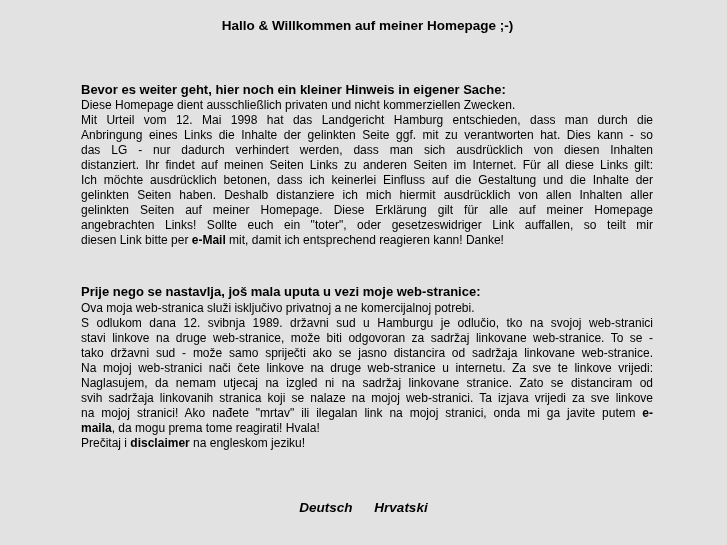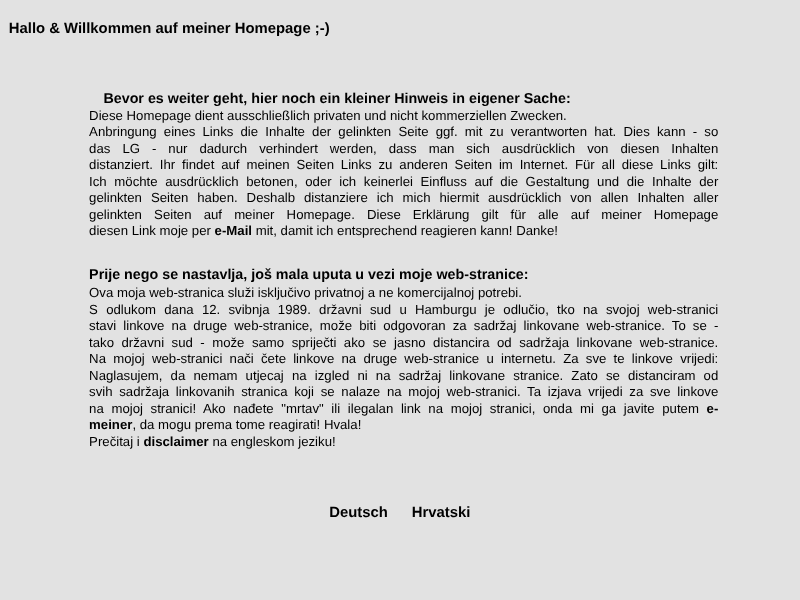"Hallo & Willkommen auf meiner" .page-title { text-align: none -> center }
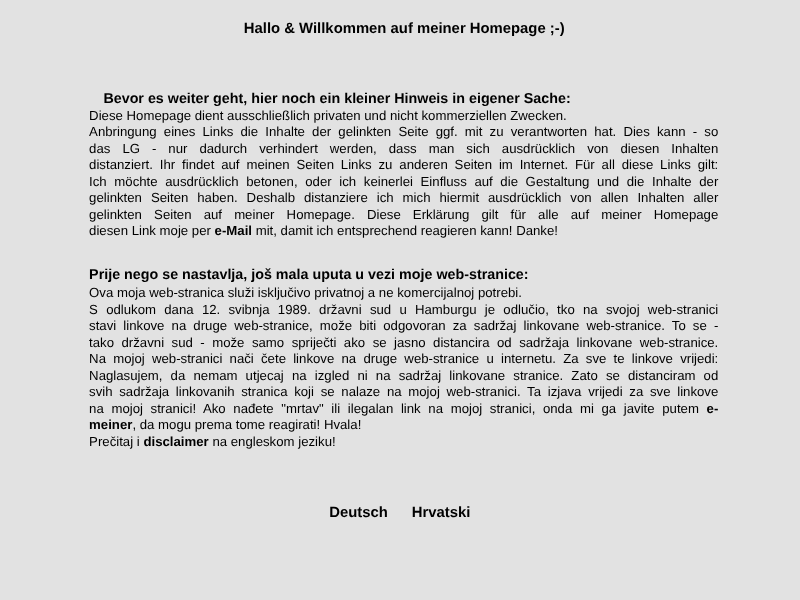"Bevor es weiter geht, hier" .h-de { margin-left: 13px -> none }
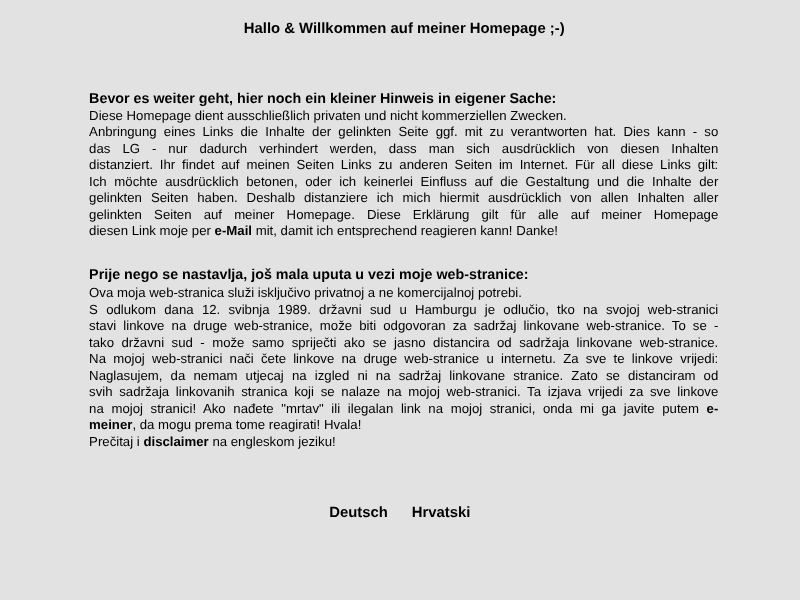"Mit Urteil vom 12. Mai" div.pline { html: none -> <div><span>Mit Urteil vom 12. Mai 1998 hat das Landgericht Hamburg entschieden, dass man durch die</span></div> }
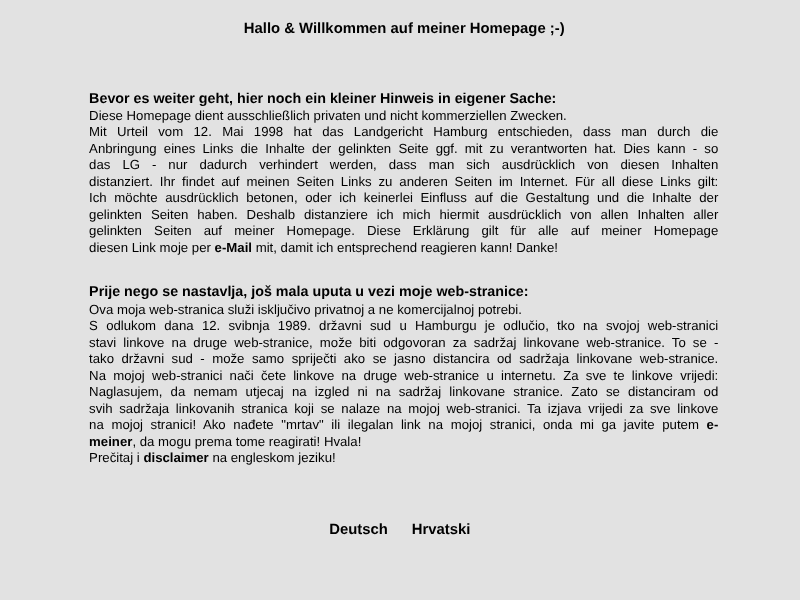"Ich möchte ausdrücklich betonen, oder" span { text: oder -> dass }
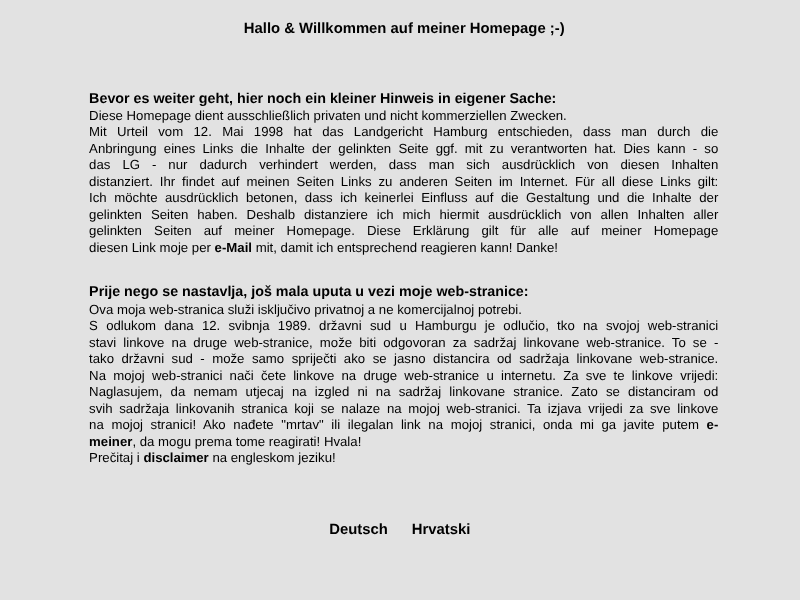"angebrachten Links! Sollte euch ein" div.pline { html: none -> <div><span>angebrachten Links! Sollte euch ein "toter", oder gesetzeswidriger Link auffallen, so teilt mir</span></div> }
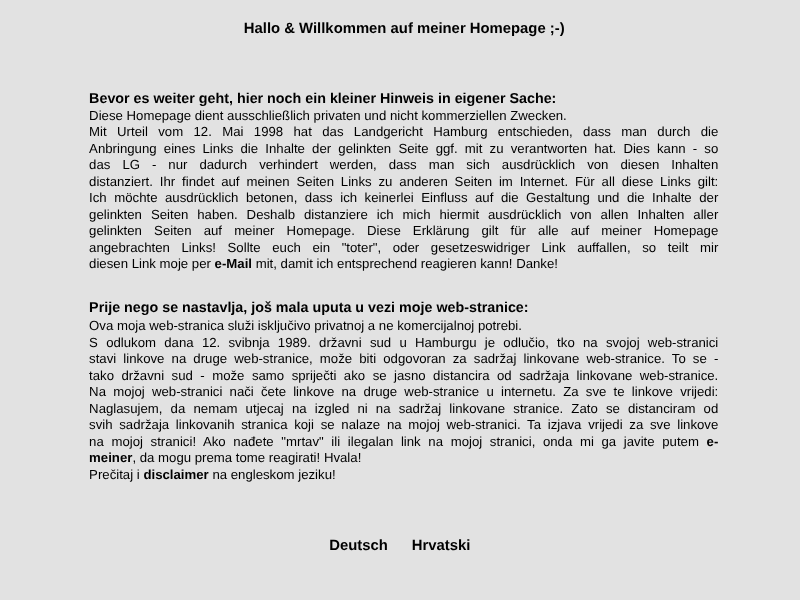"diesen Link moje per" span { text: moje -> bitte }
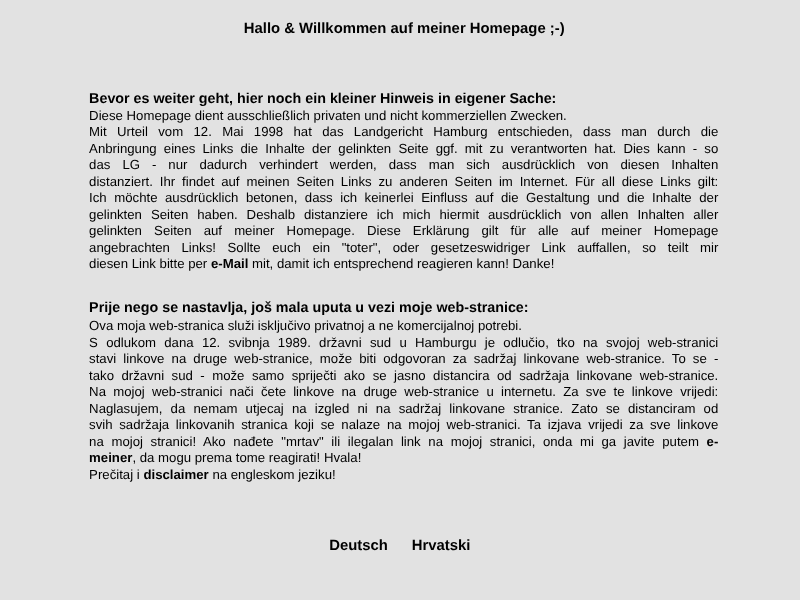"Prije nego se nastavlja, još" .h-hr { margin-top: 24px -> 36px }
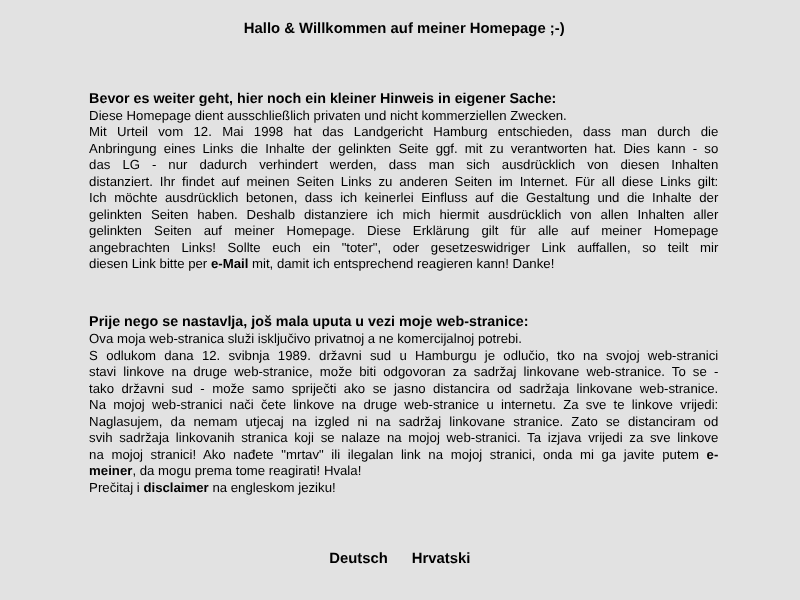"meiner" span.b { text: meiner -> maila }
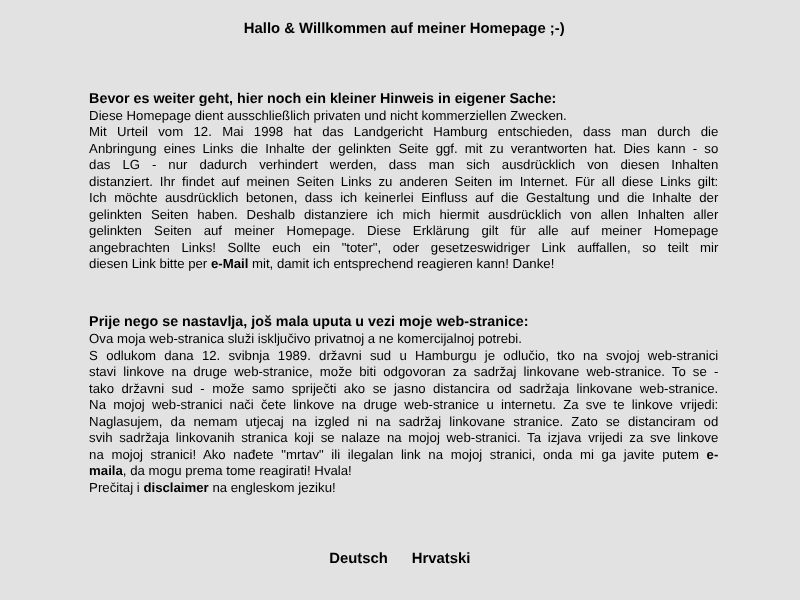"Deutsch Hrvatski" .footer { font-style: none -> italic }
